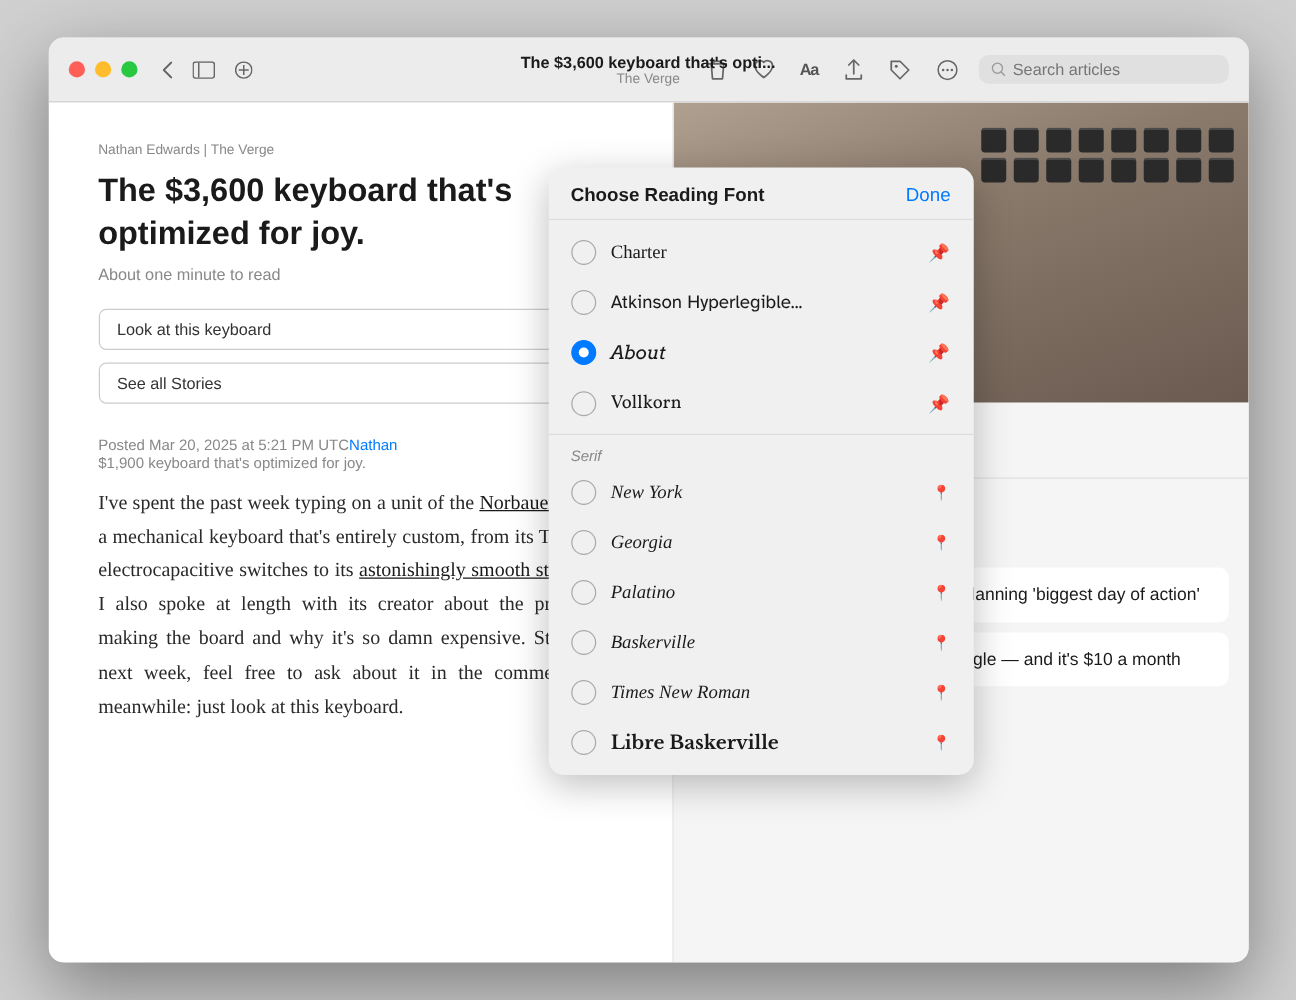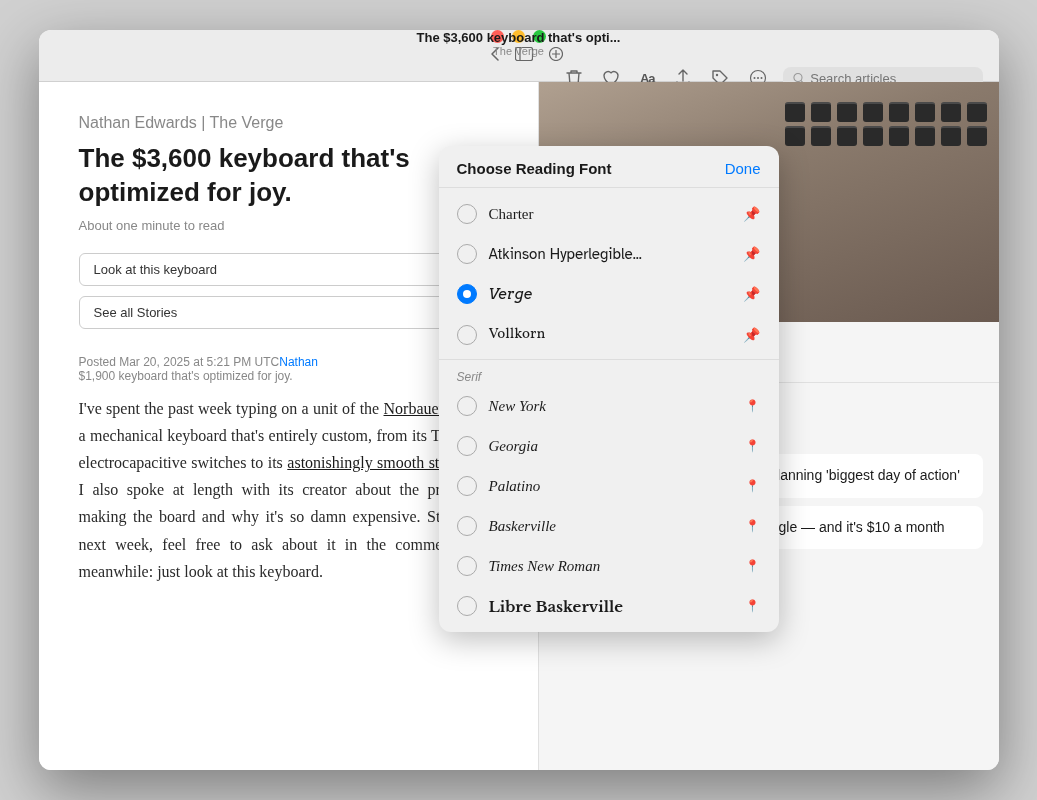"The $3,600 keyboard that's opti..." .titlebar { flex-direction: column -> none }
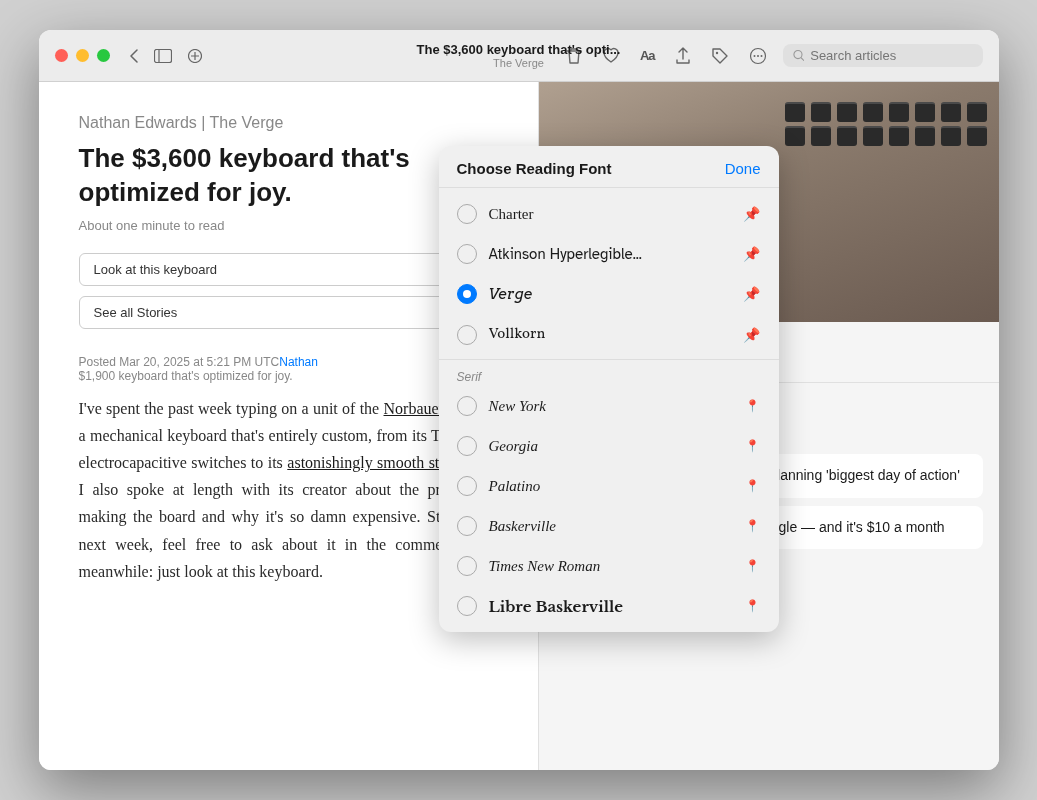"Nathan Edwards | The Verge" .article-meta { font-size: 16px -> 11px }
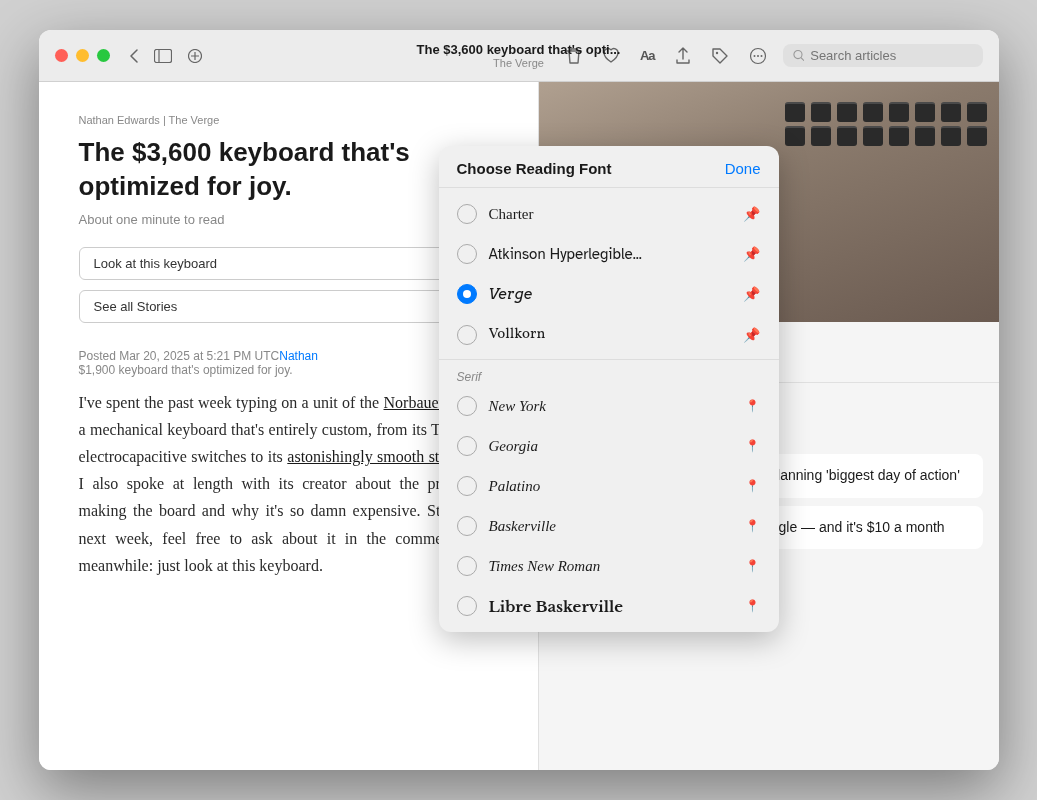"Choose Reading Font" .font-picker { top: 64px -> 52px }
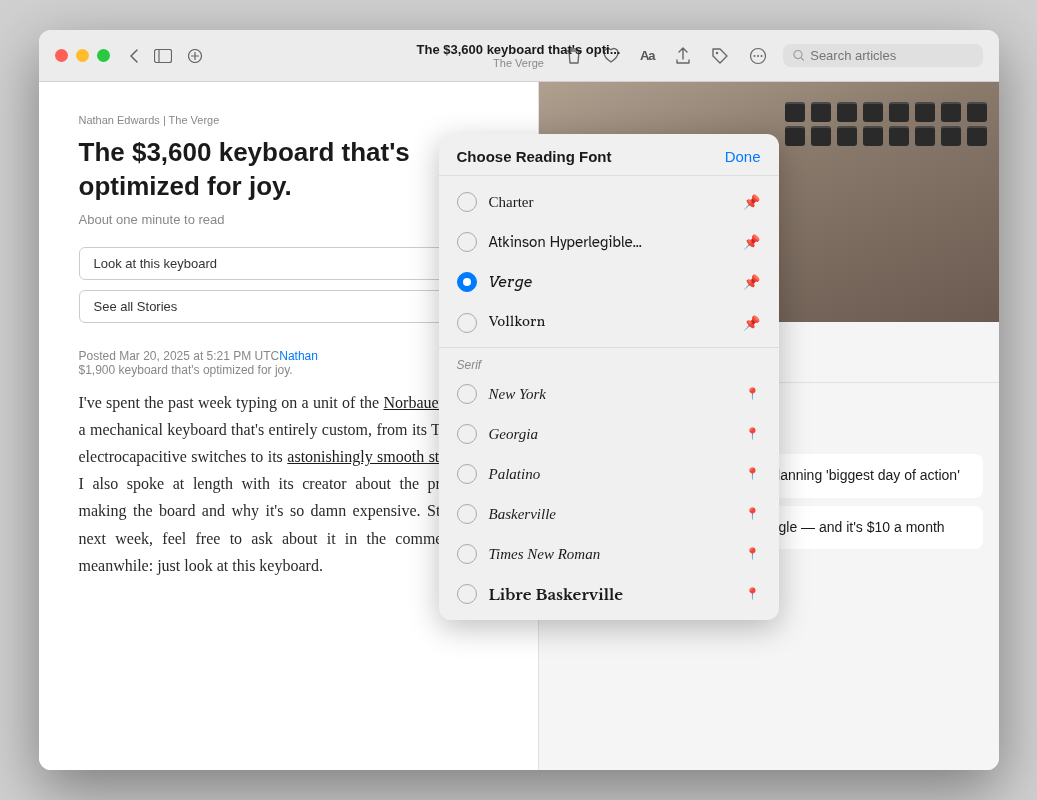"Verge" span.font-name { text: Verge -> About }
